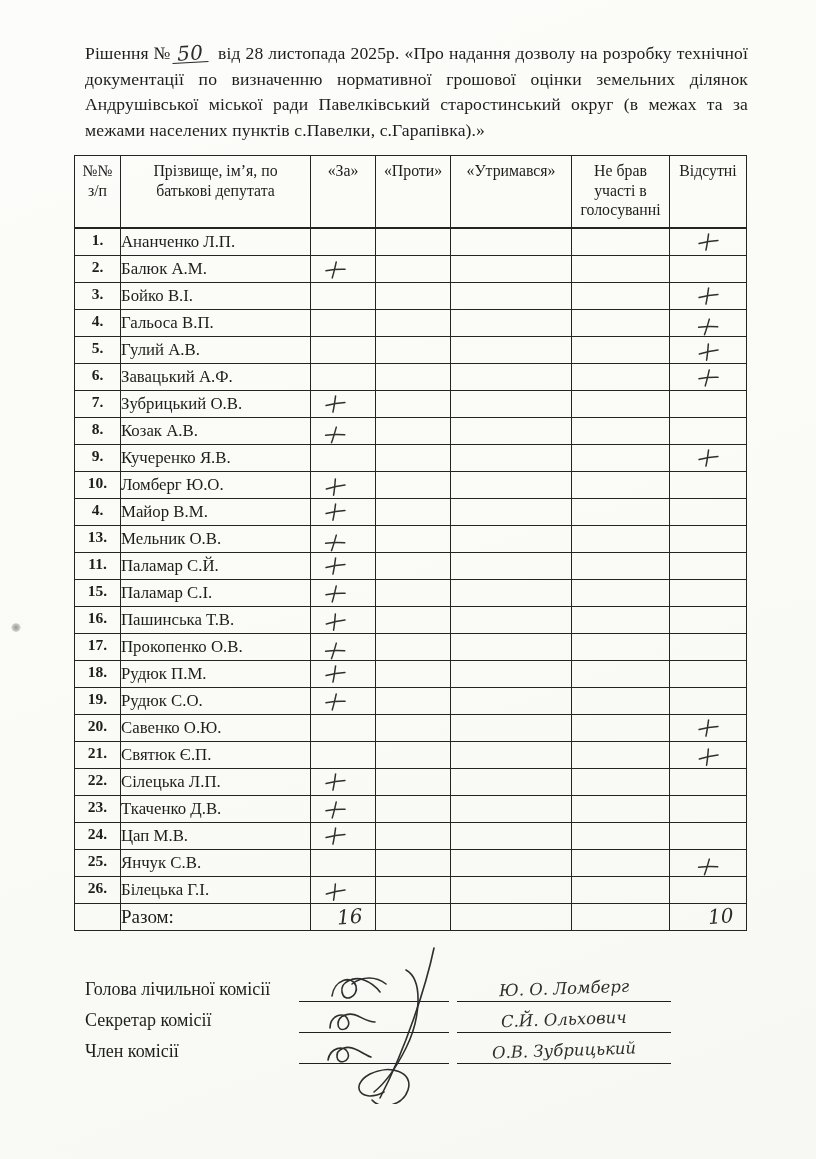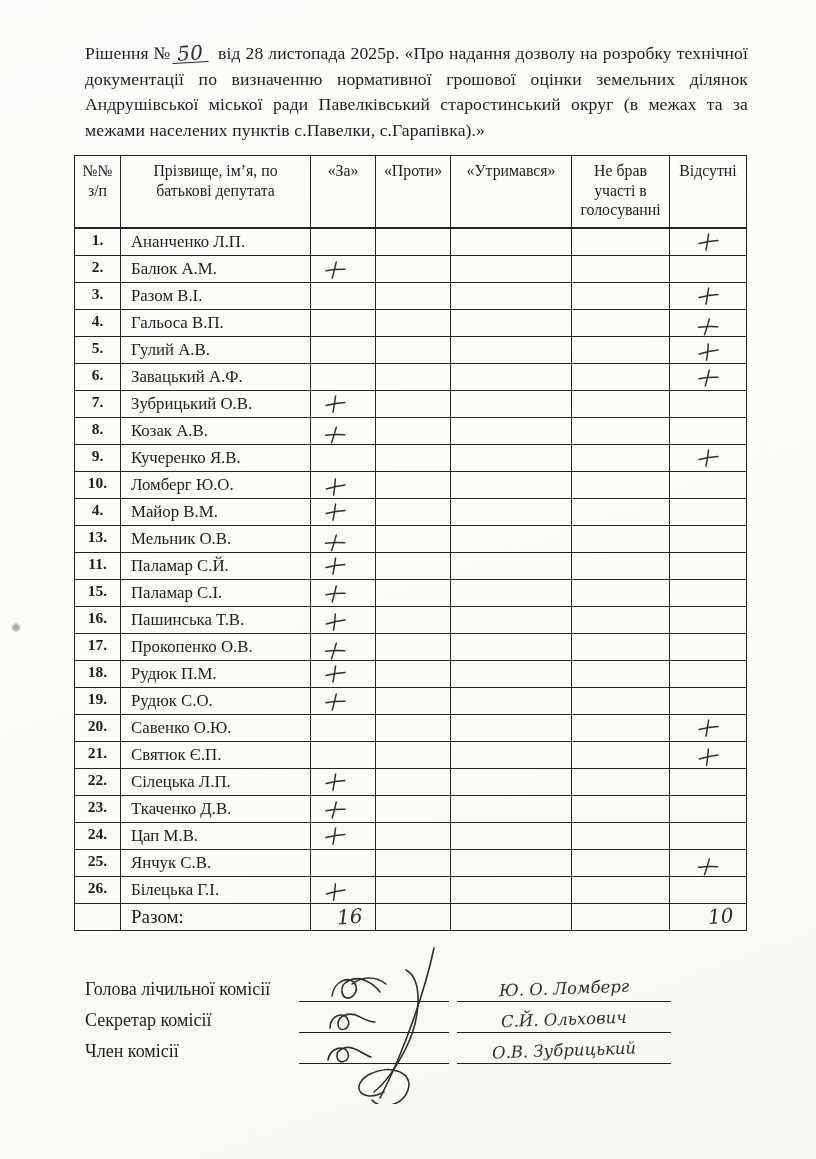"Ананченко Л.П." td.name { padding-left: 10px -> none }
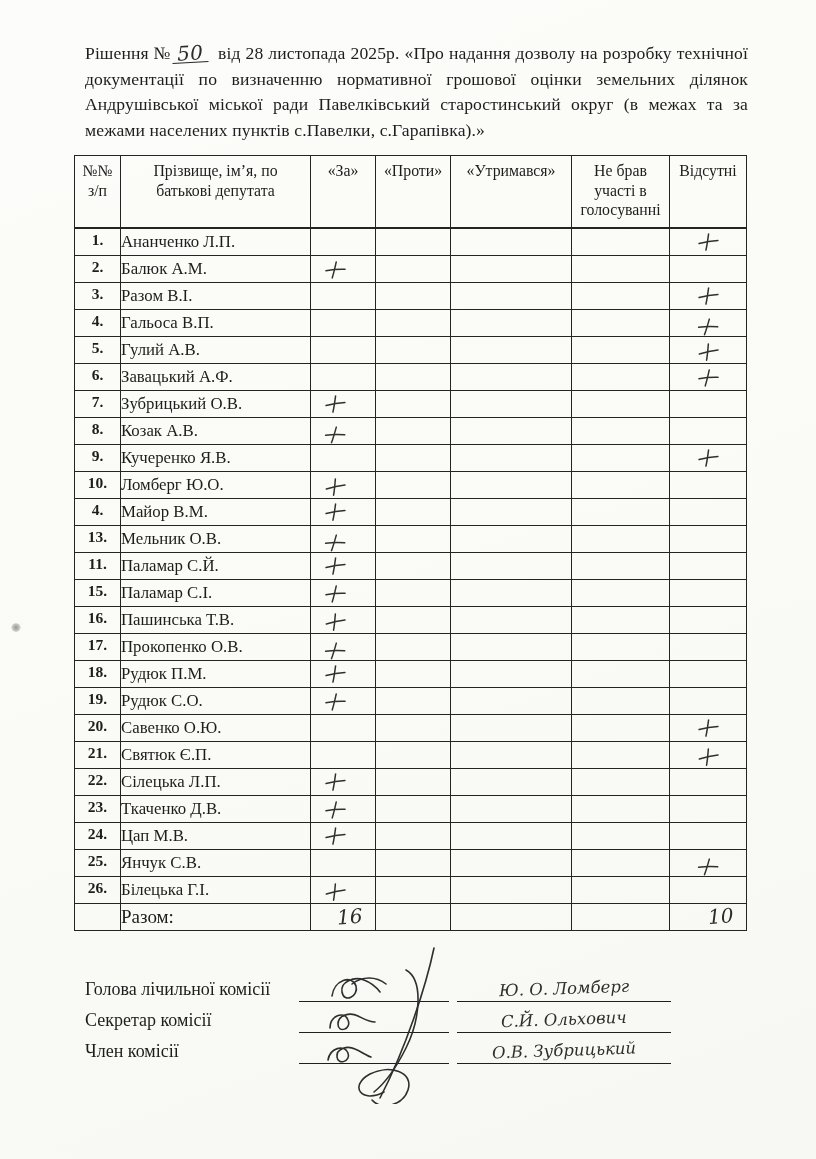"Разом В.І." td.name { text: Разом -> Бойко }
